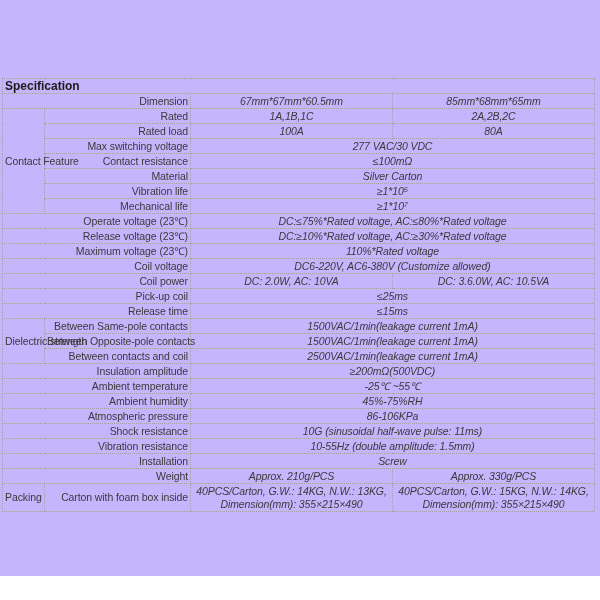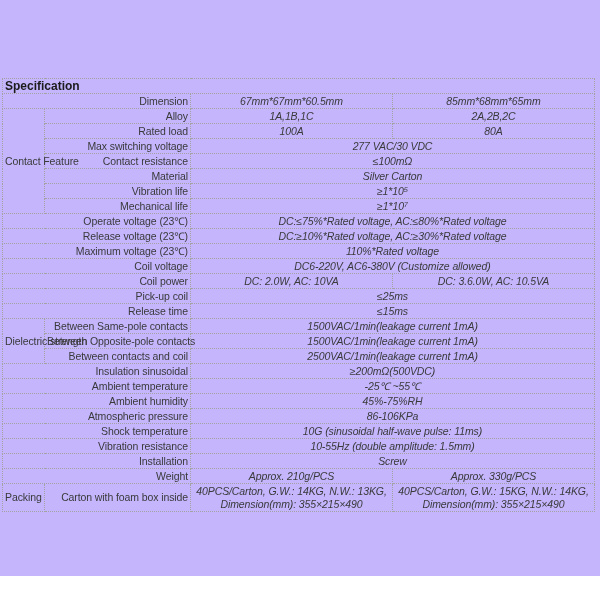"Alloy" td.lbl { text: Alloy -> Rated }
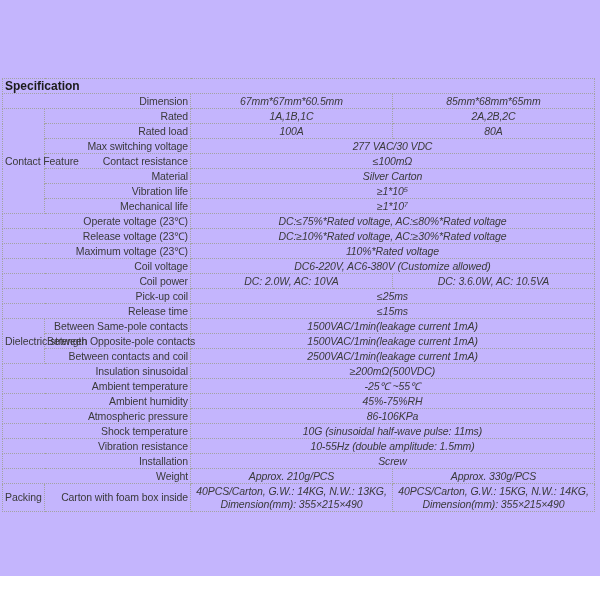"Insulation sinusoidal" td.lbl { text: sinusoidal -> amplitude }
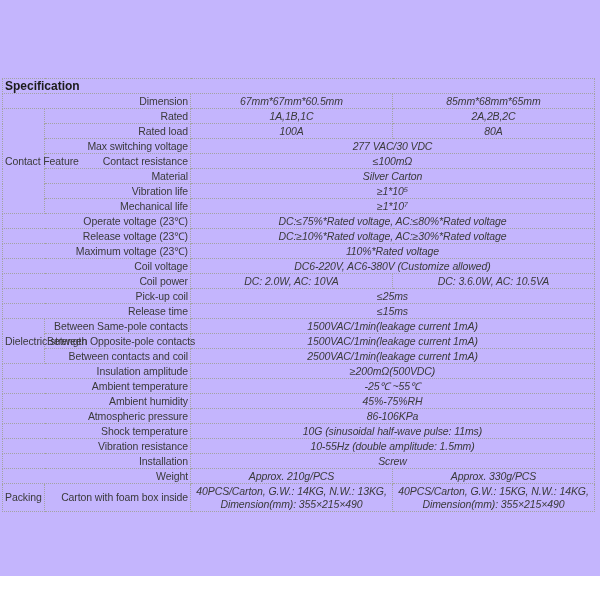"Shock temperature" td.lbl { text: temperature -> resistance }
